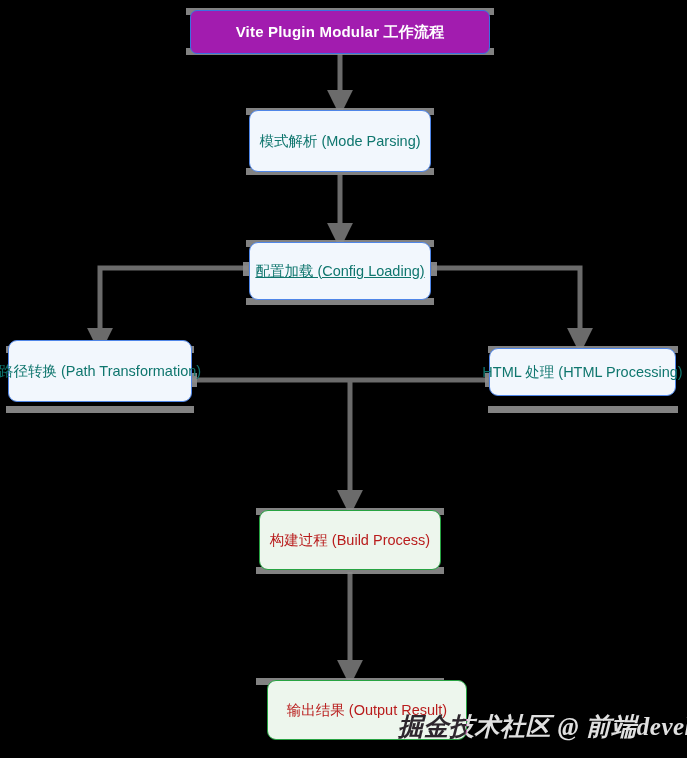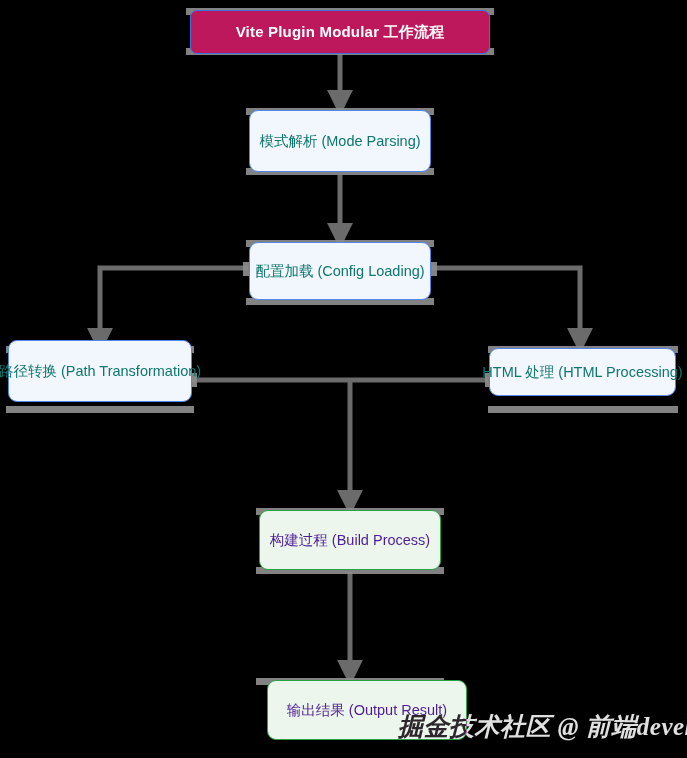"Vite Plugin Modular 工作流程" .node-title { background: #be185d -> #a21caf }
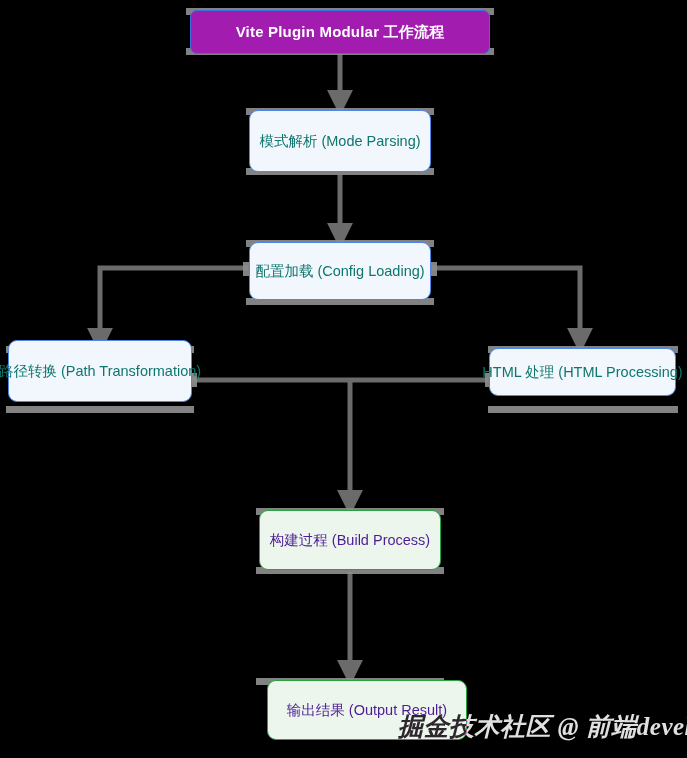"配置加载 (Config Loading)" div.node { text-decoration: none -> underline }
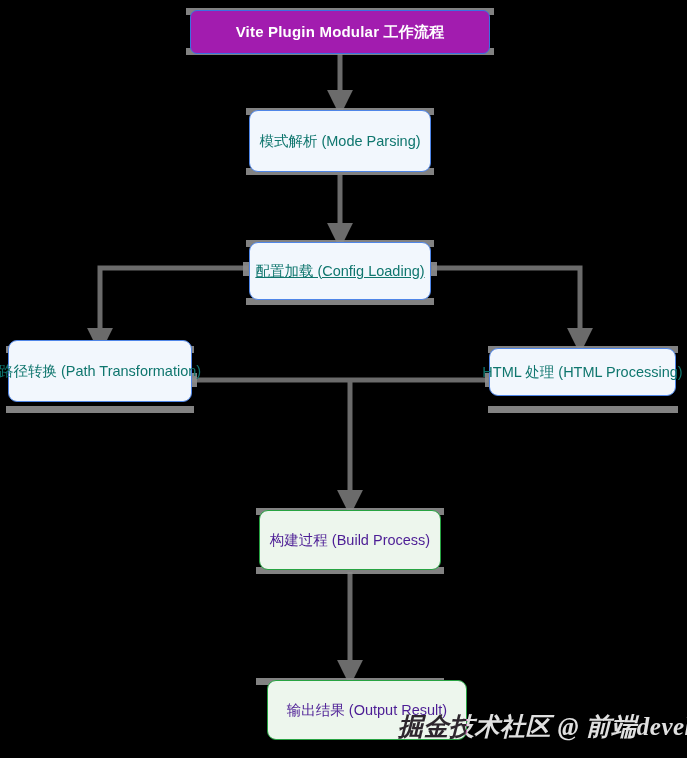"构建过程 (Build Process)" .node-output { color: #4c1d95 -> #b91c1c }
